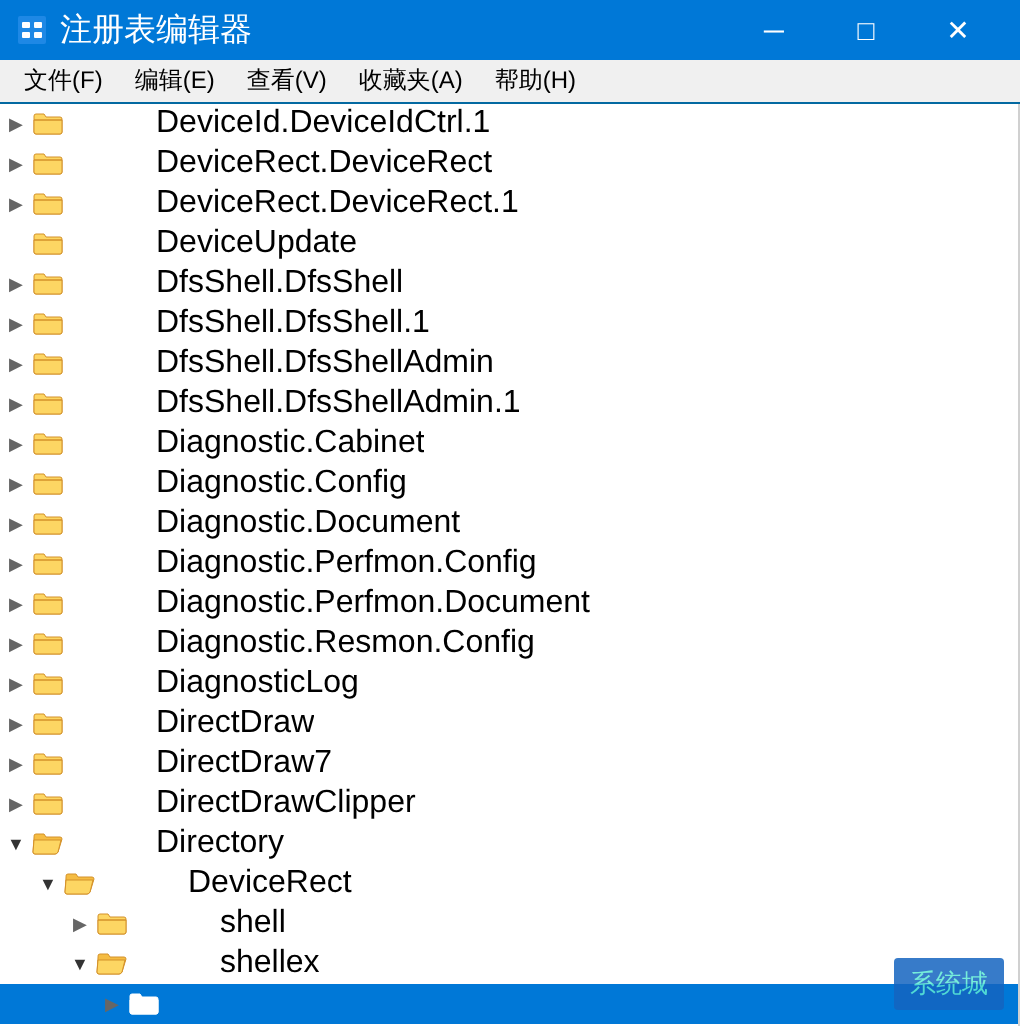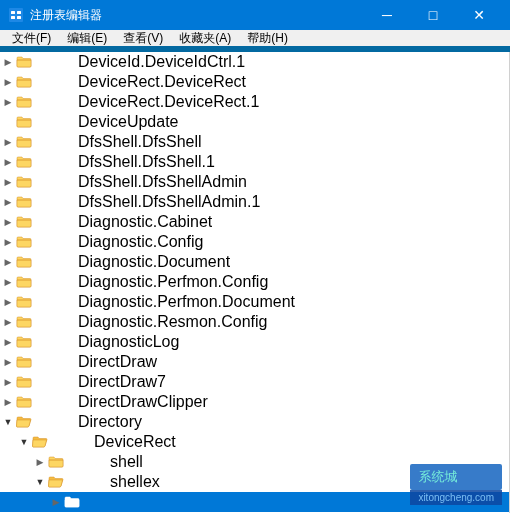"注册表编辑器" .title-text { font-size: 12px -> 16px }
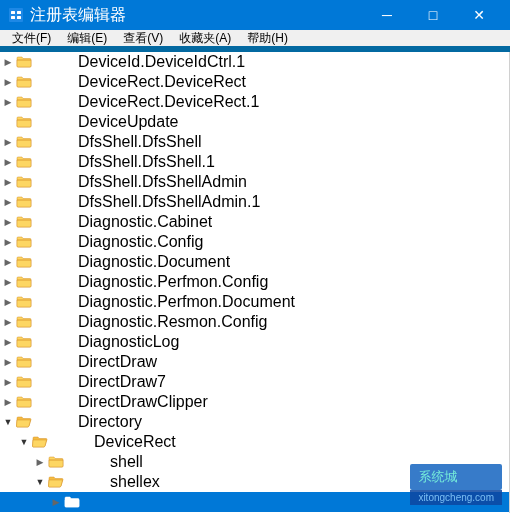"文件(F)" .menu-bar { border-bottom: 6px solid #0369a1 -> 1px solid #0369a1 }
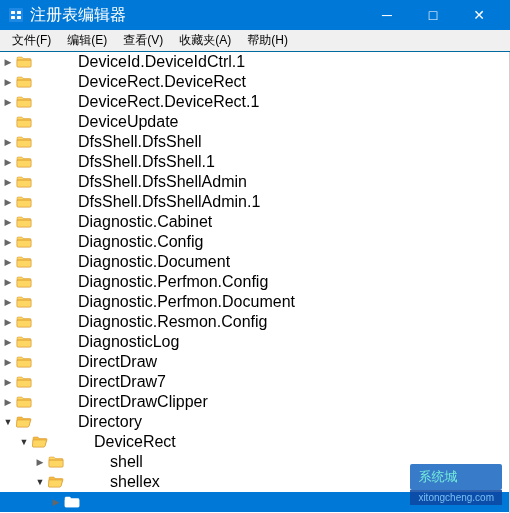"xitongcheng.com" div.watermark-url { html: <div>xitongcheng.com</div> -> none }
